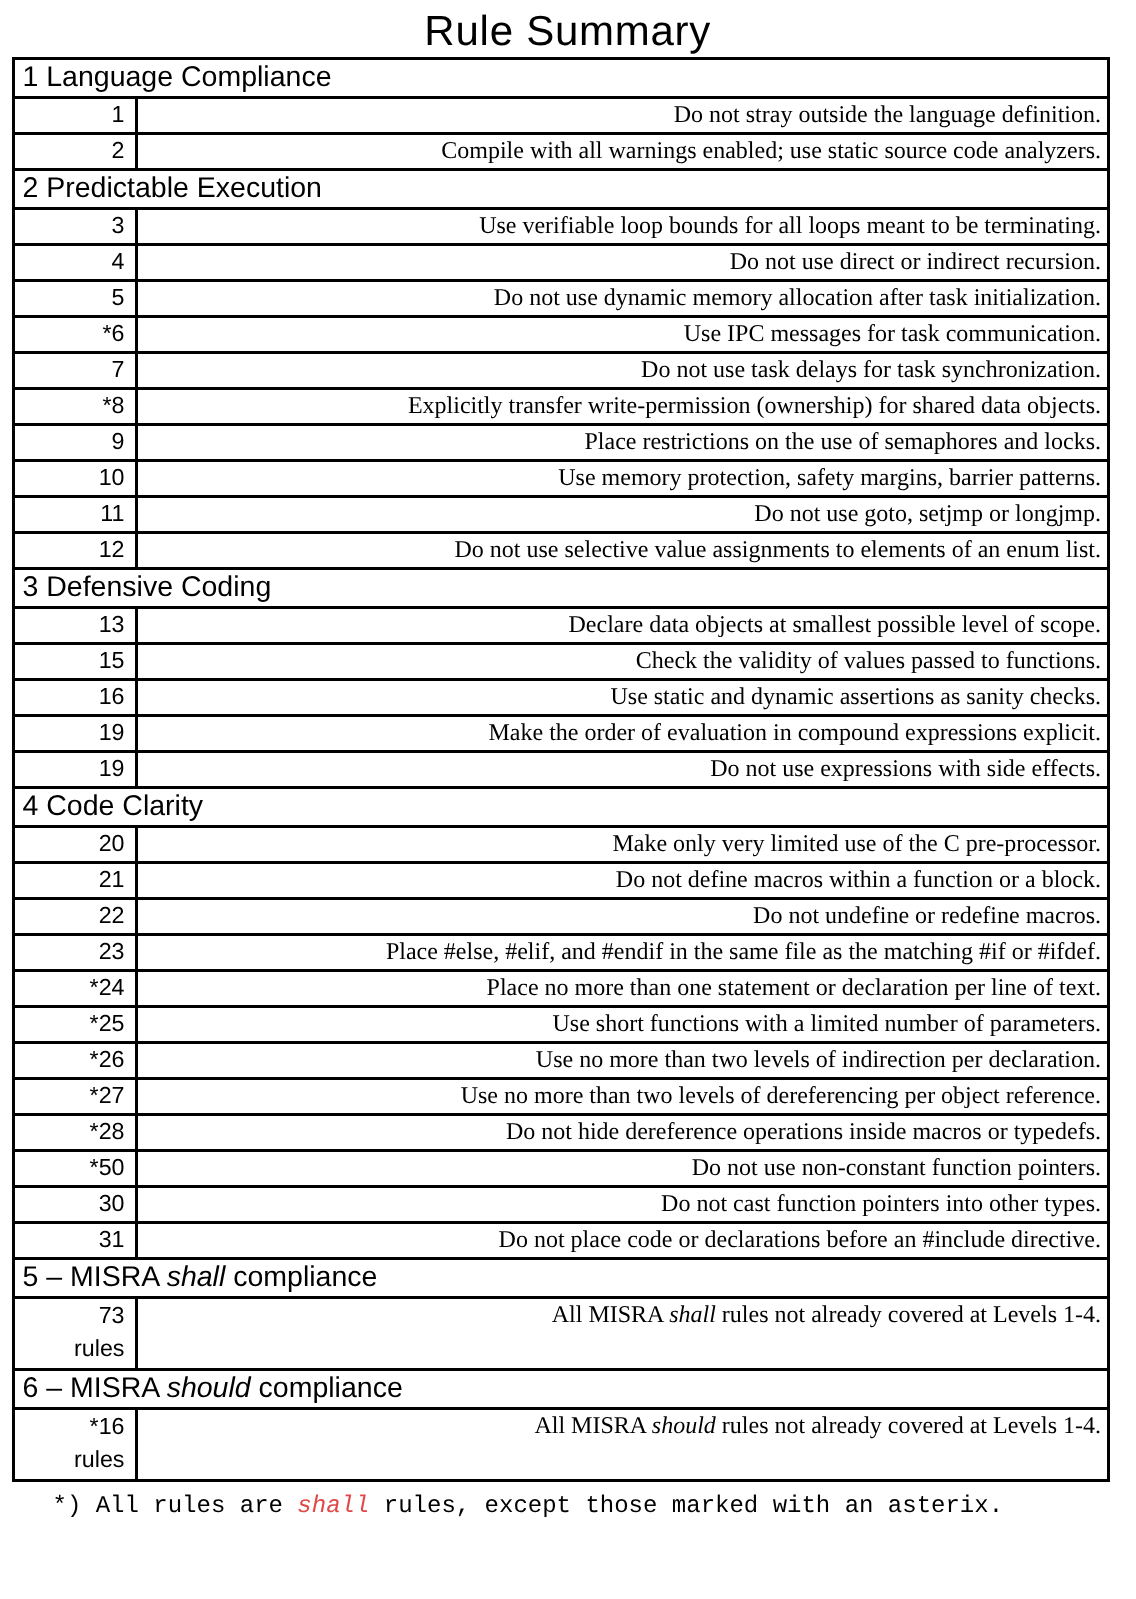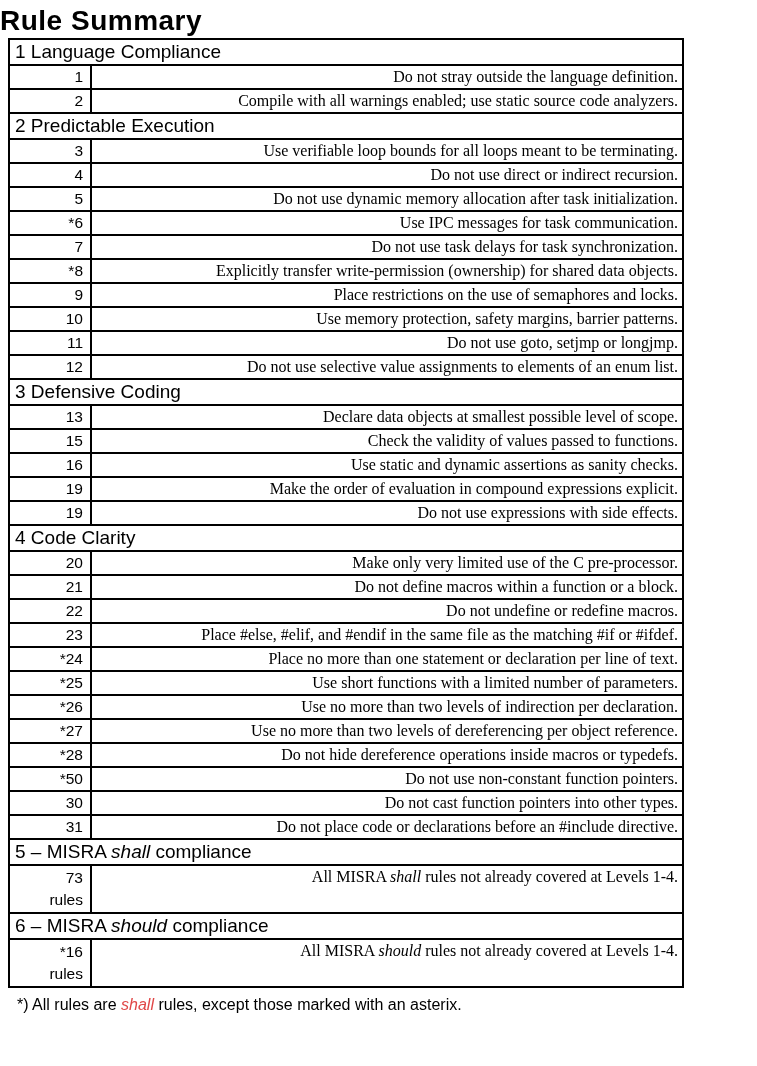"Rule Summary" .title { font-weight: 700 -> 400; text-align: left -> center }
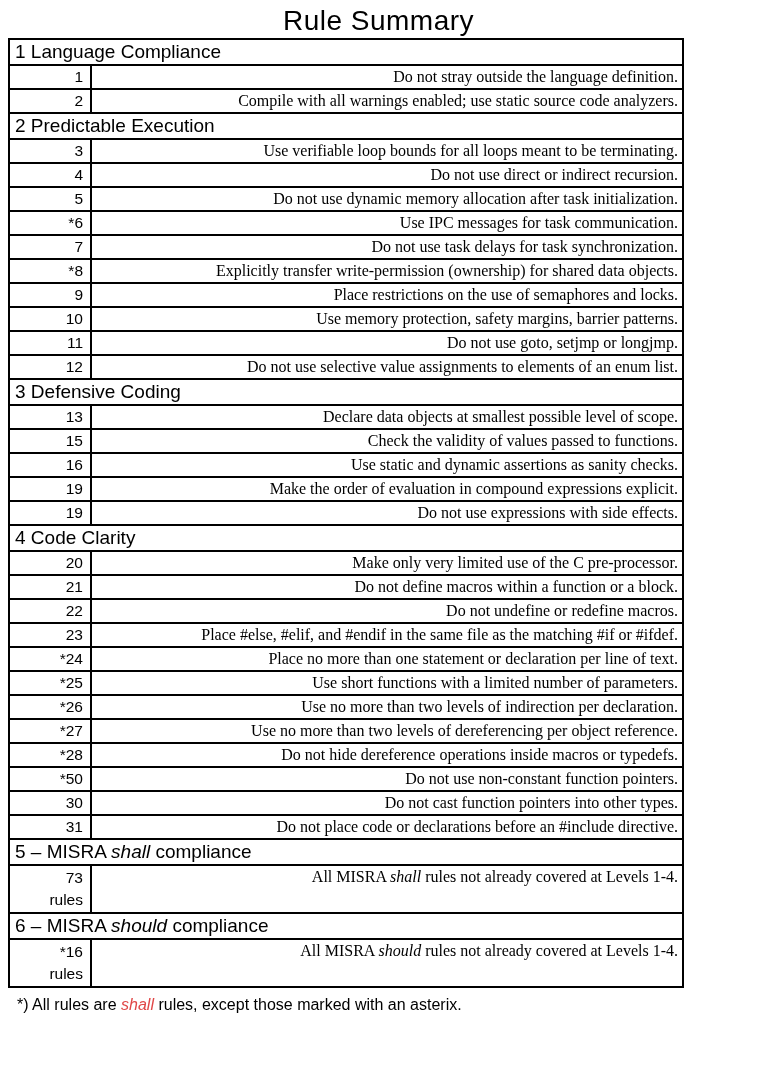"1 Language Compliance" .rule-table { width: 676px -> 732px }
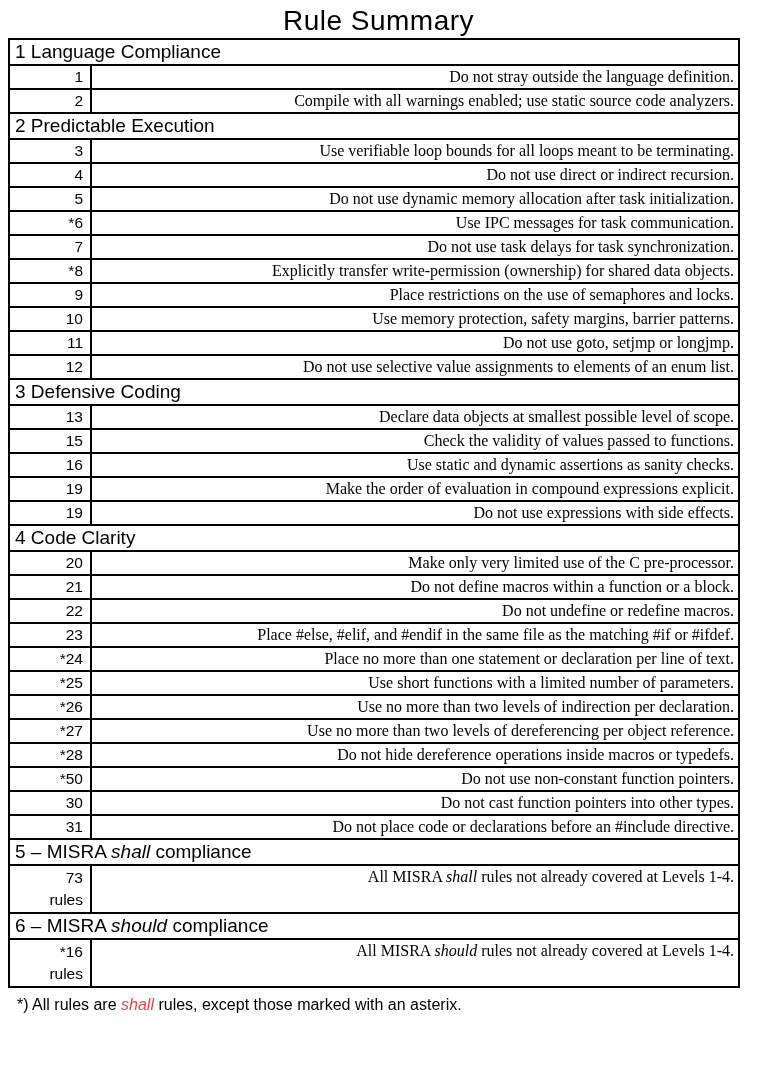"*) All rules are shall" .footnote { font-family: Liberation Sans, sans-serif -> Liberation Mono, monospace; padding-left: 17px -> 35px }
